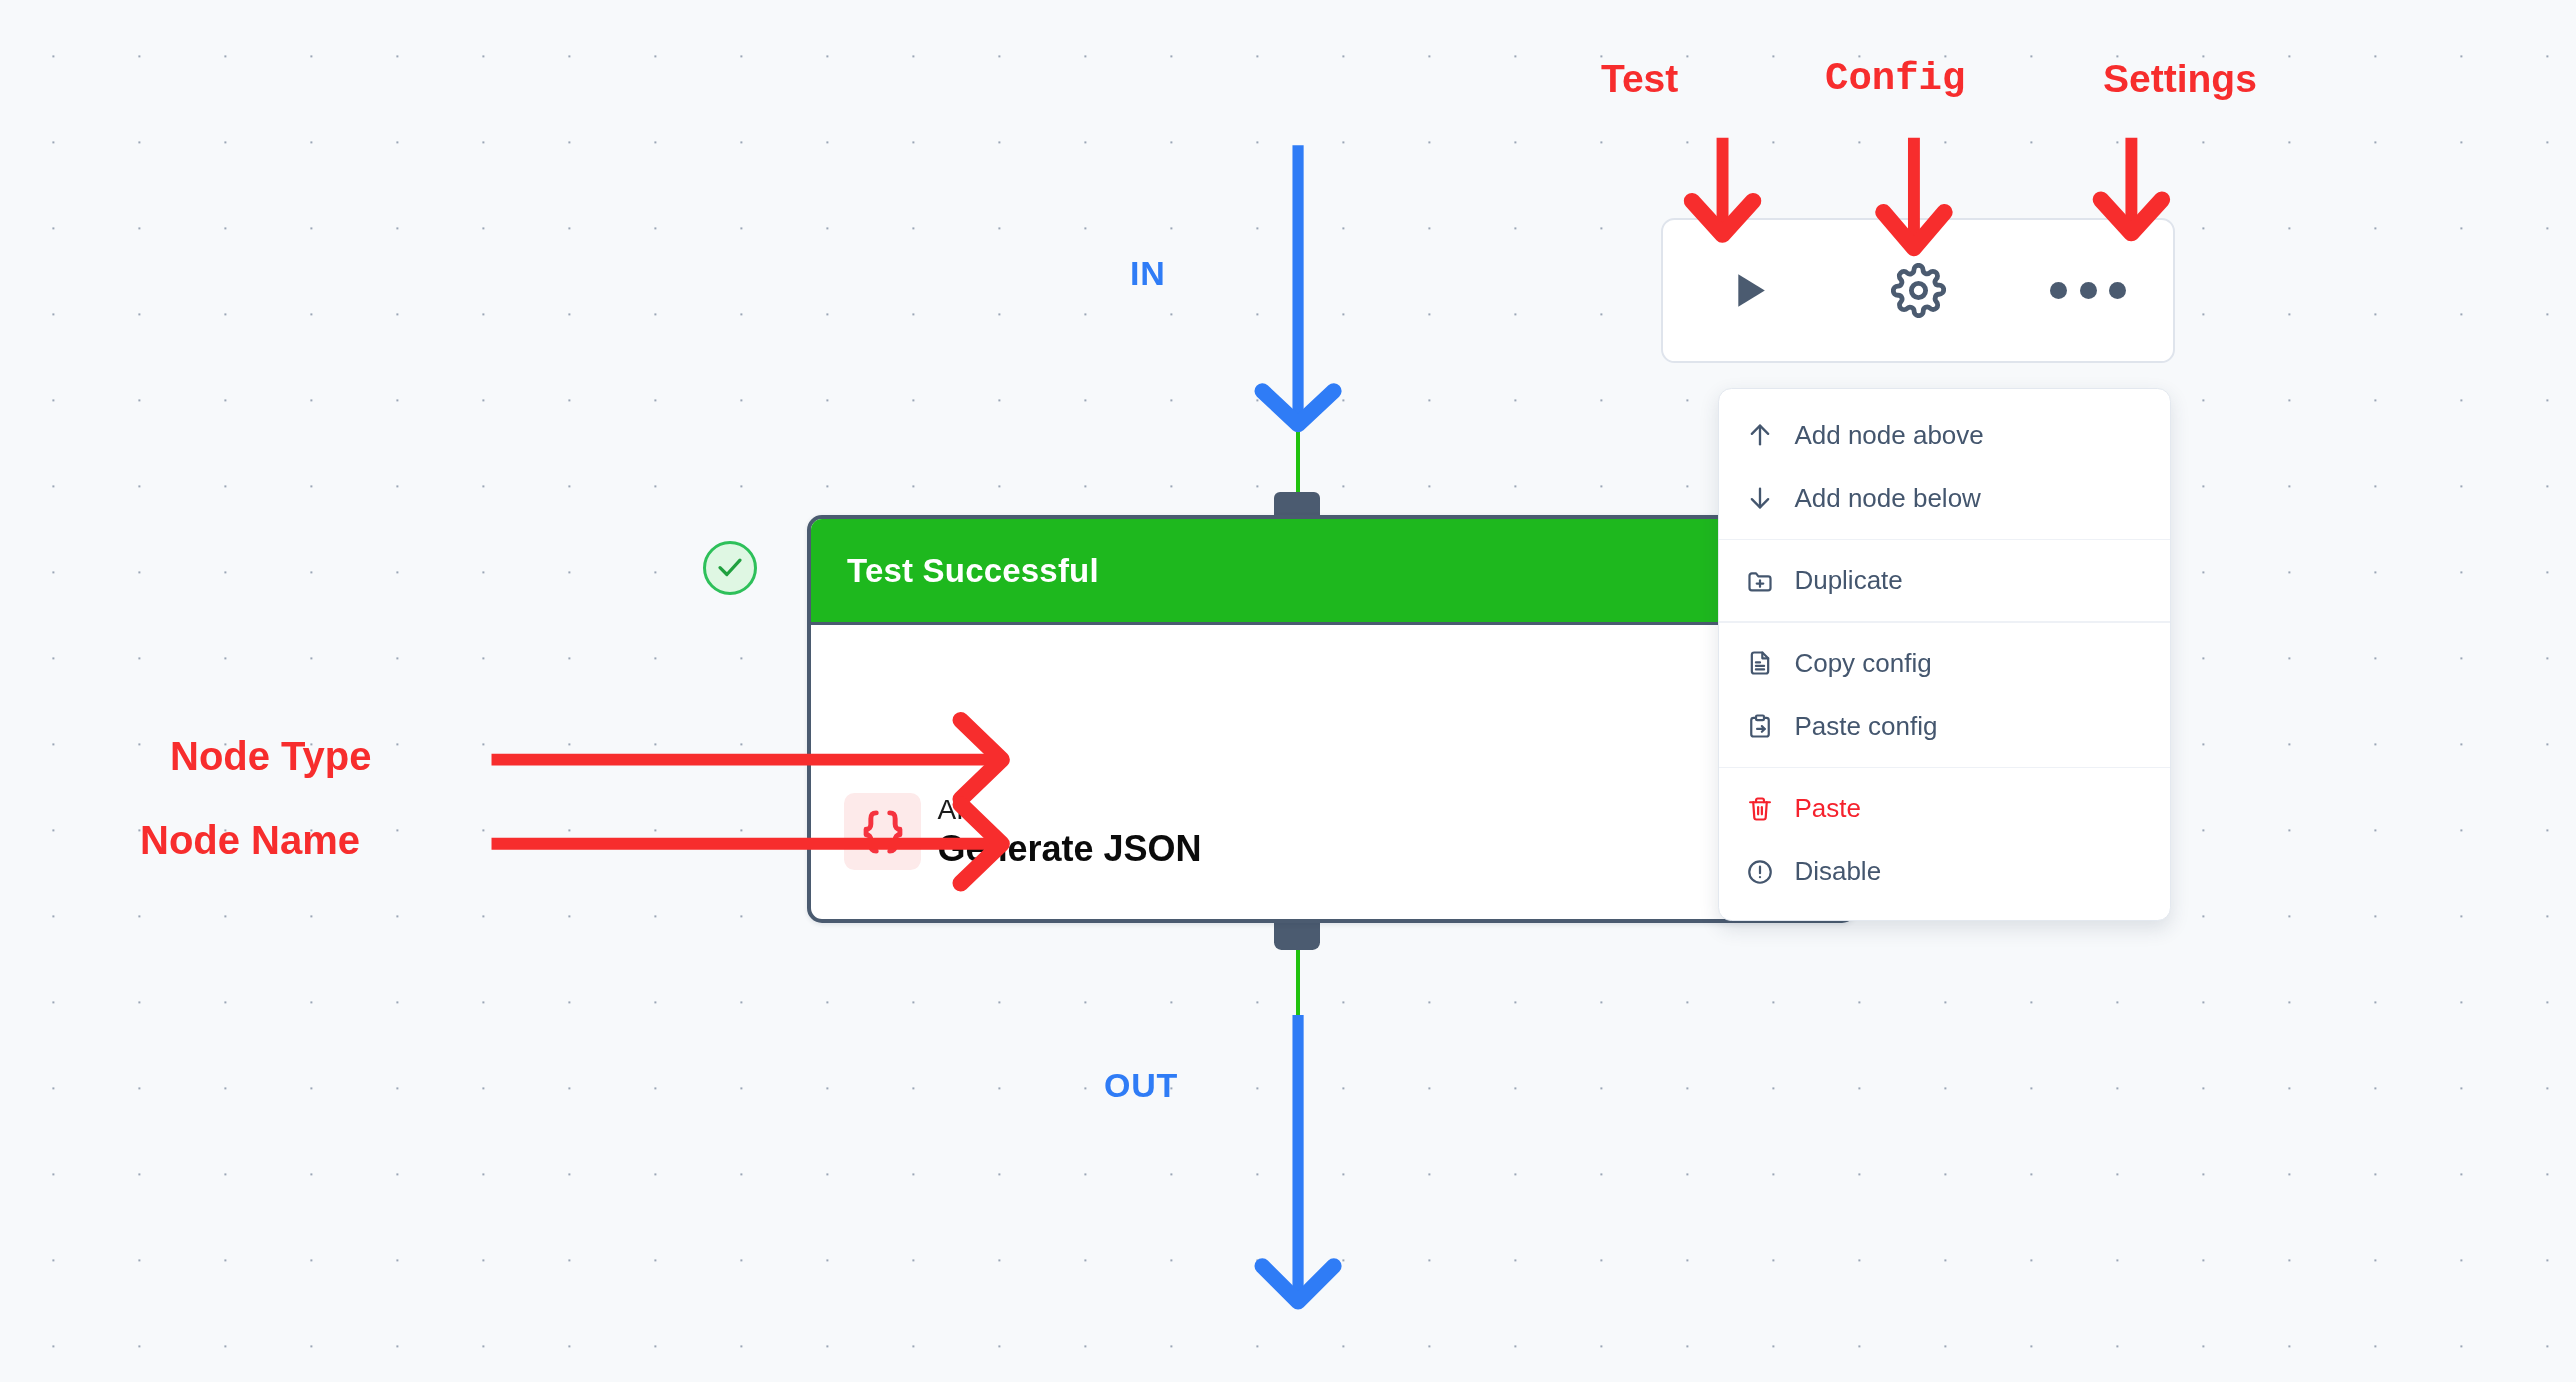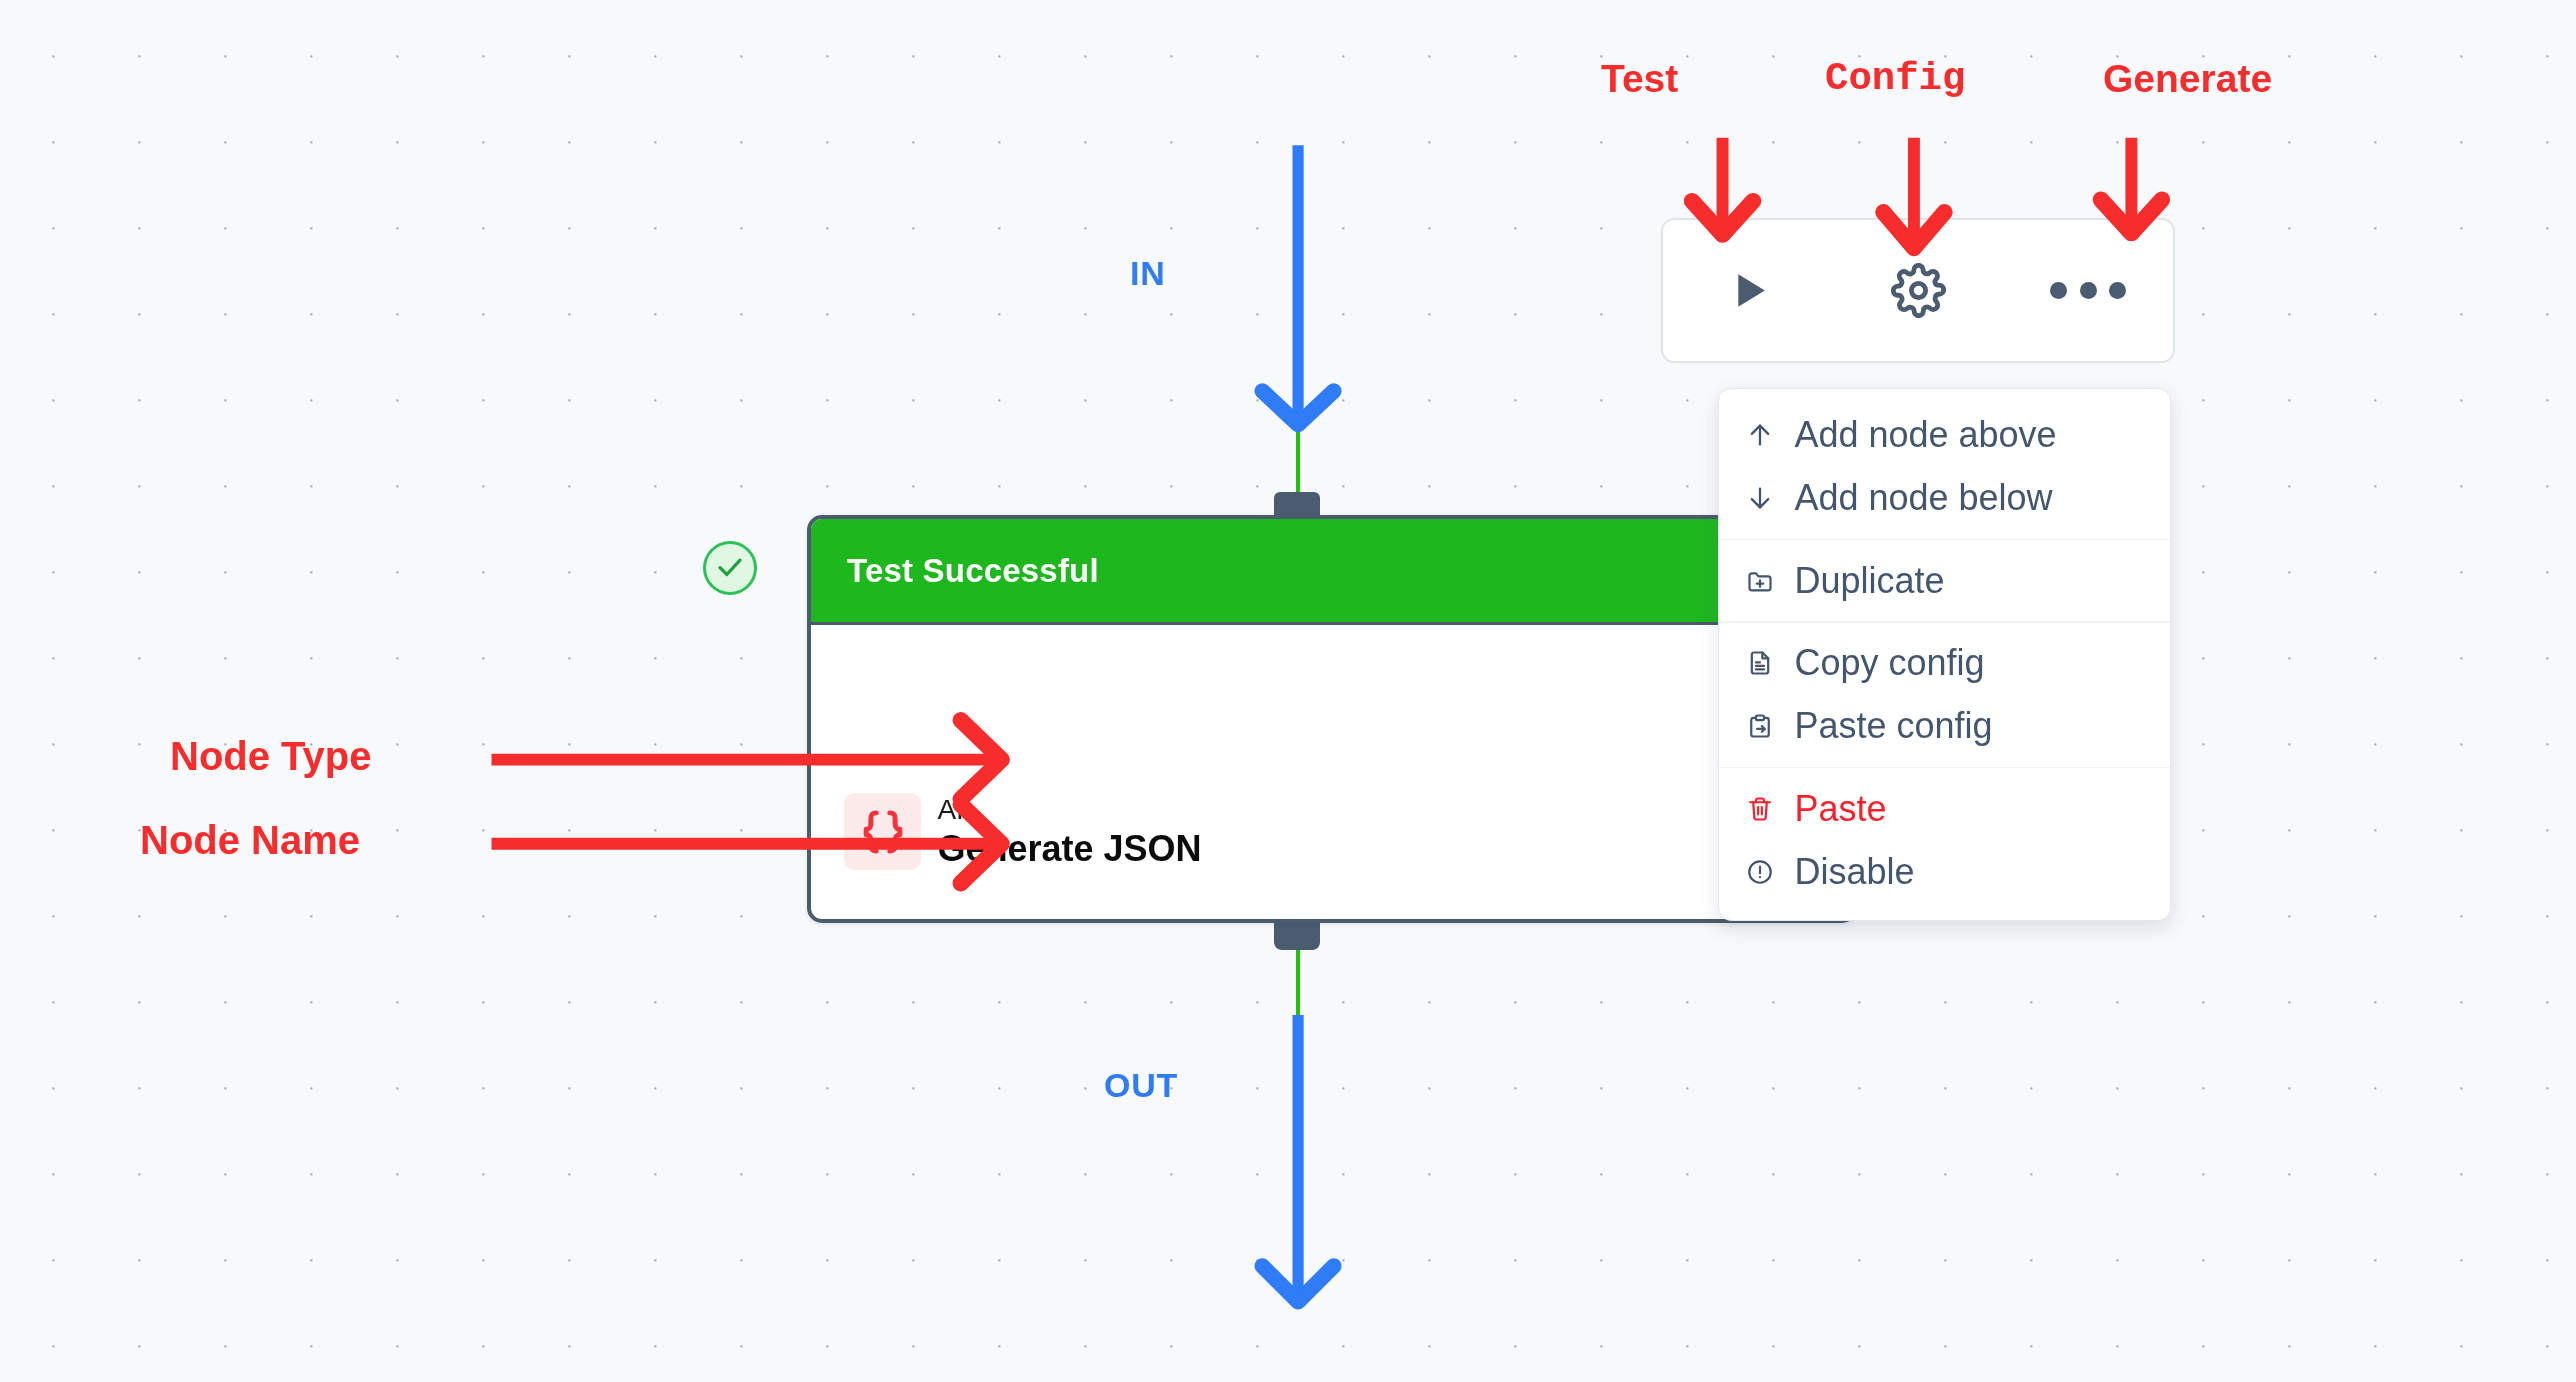"Generate" span.anno-label { text: Generate -> Settings }
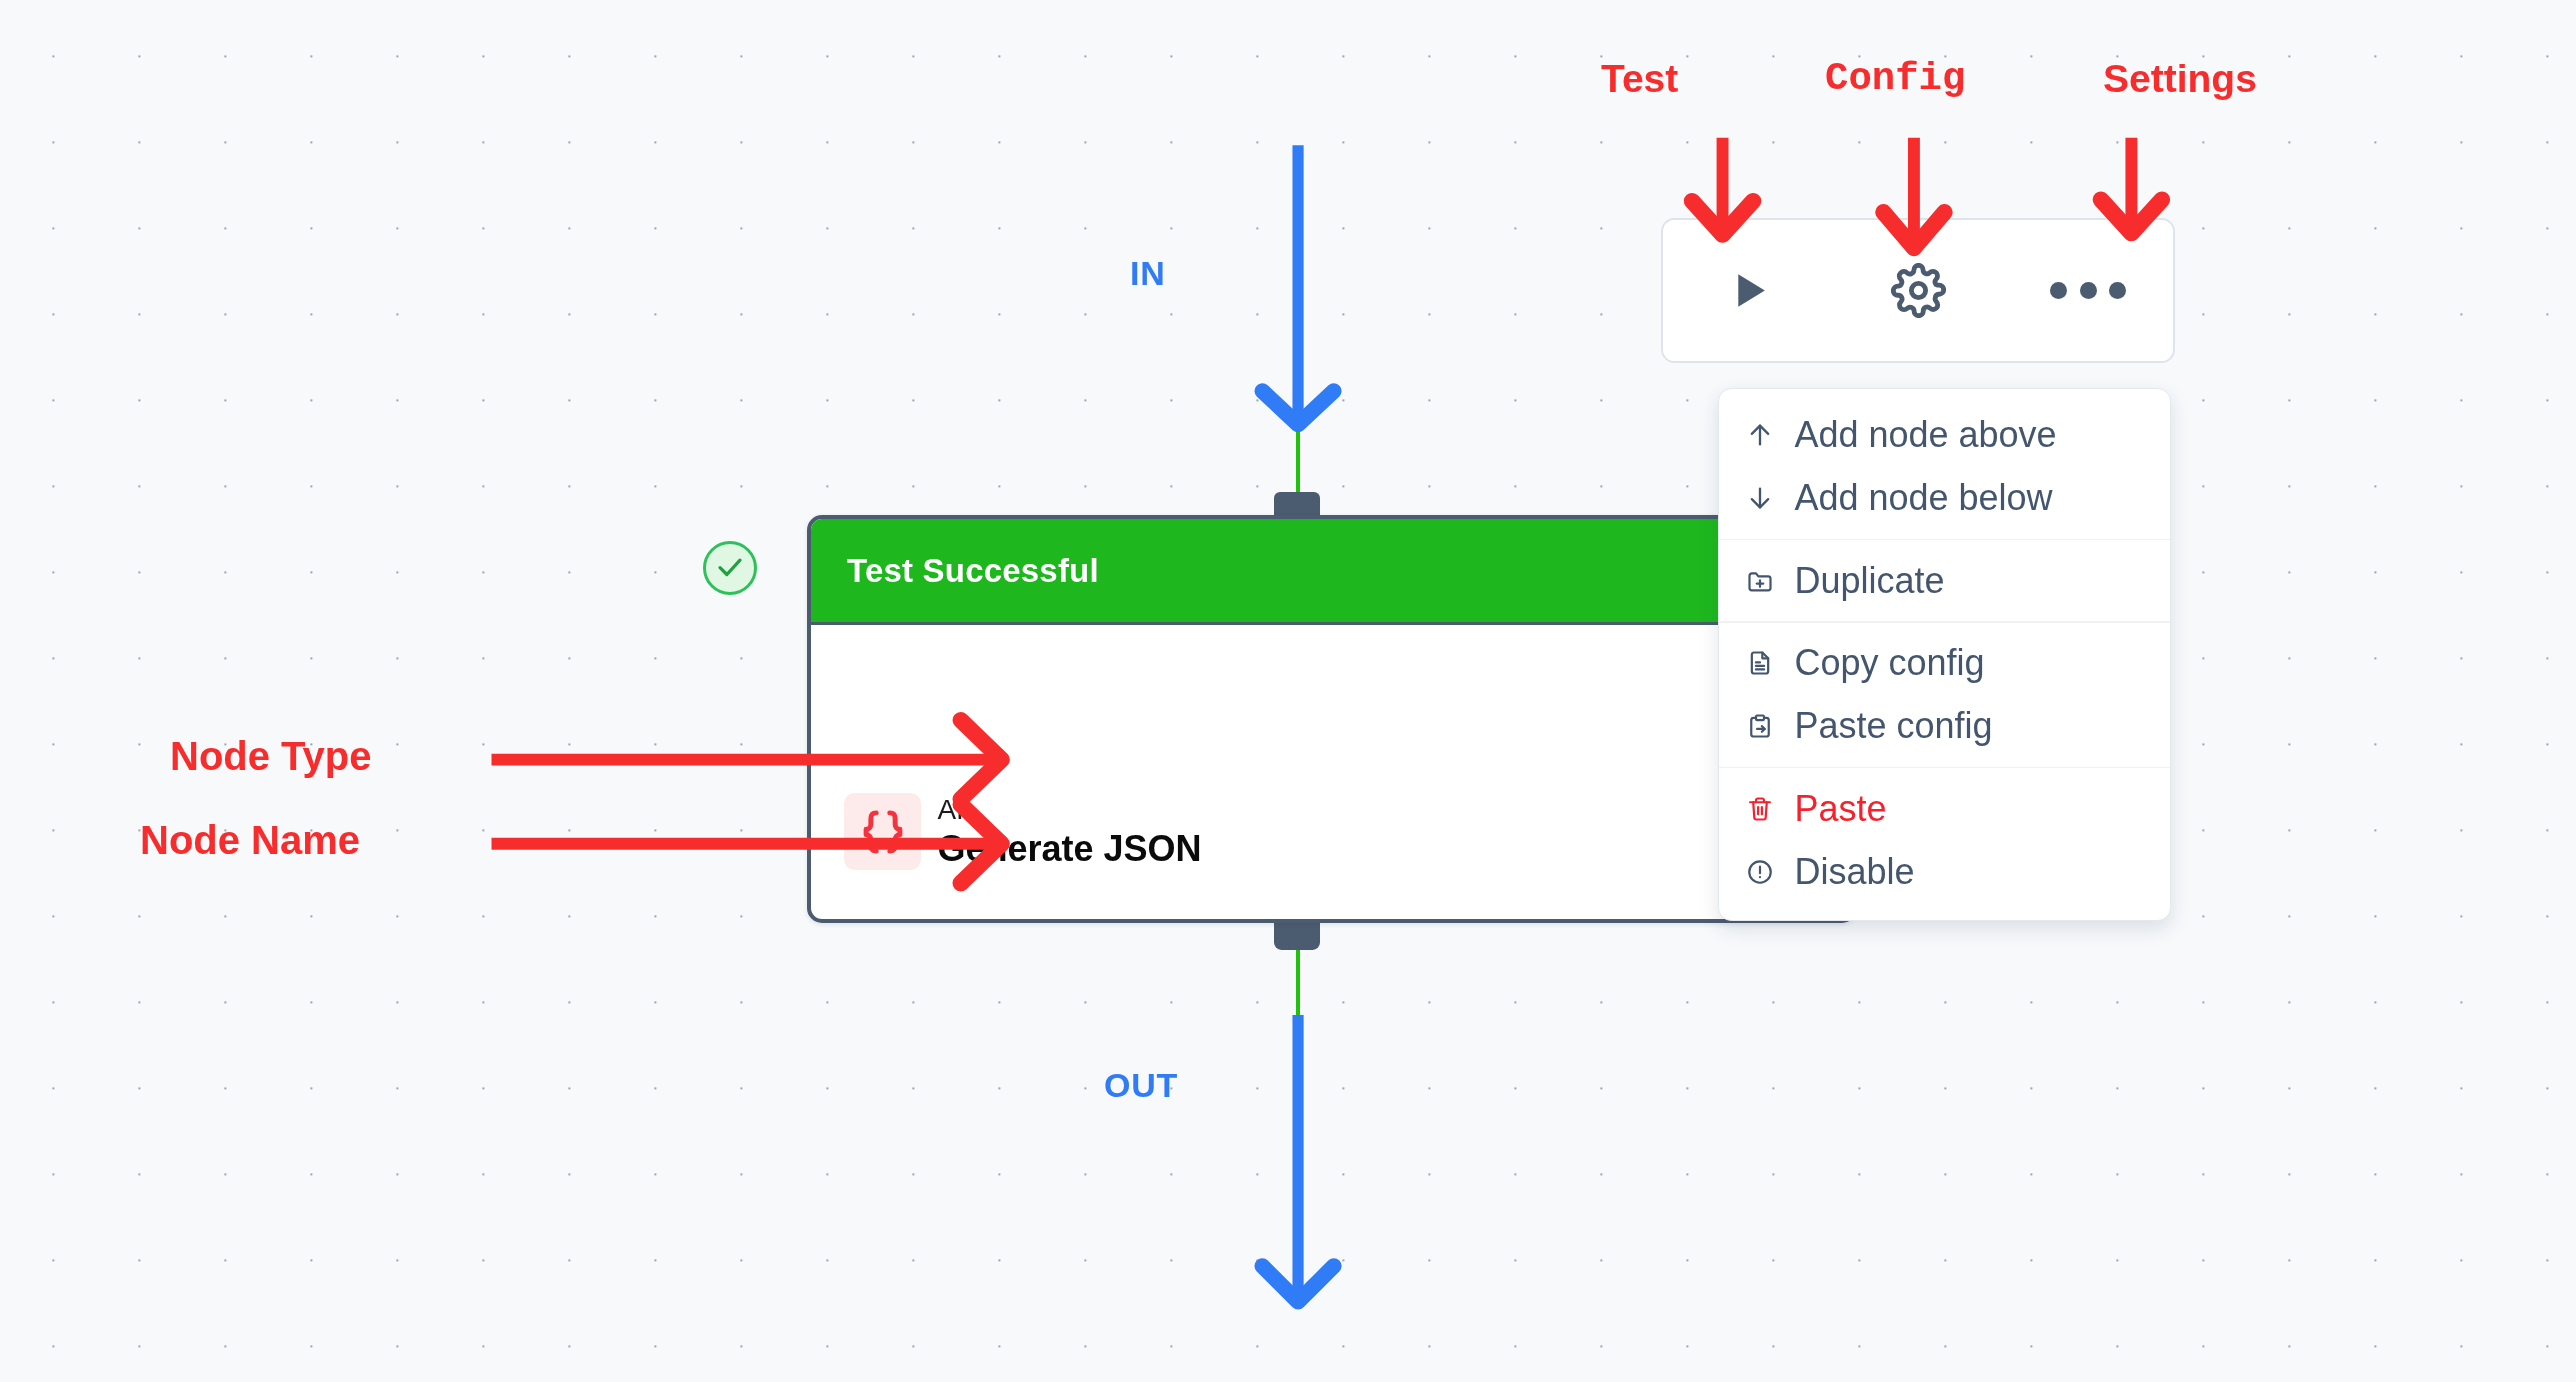"Add node above" .menu-item-label { font-size: 36px -> 26px }
